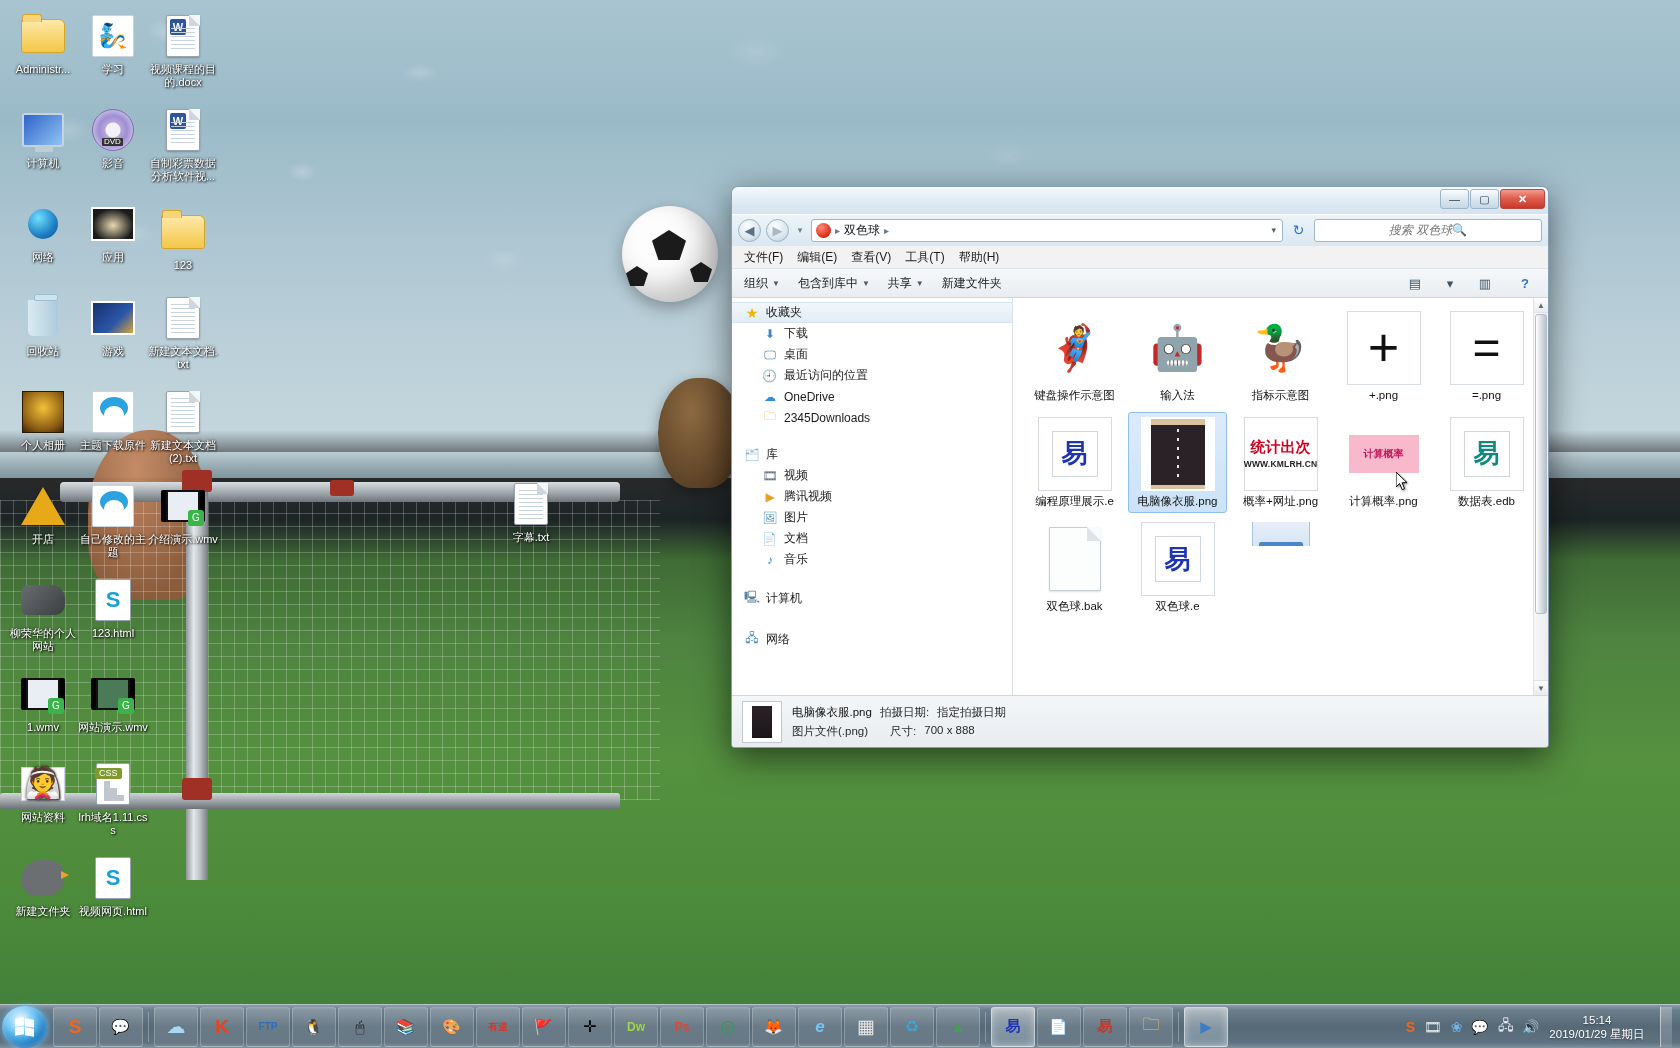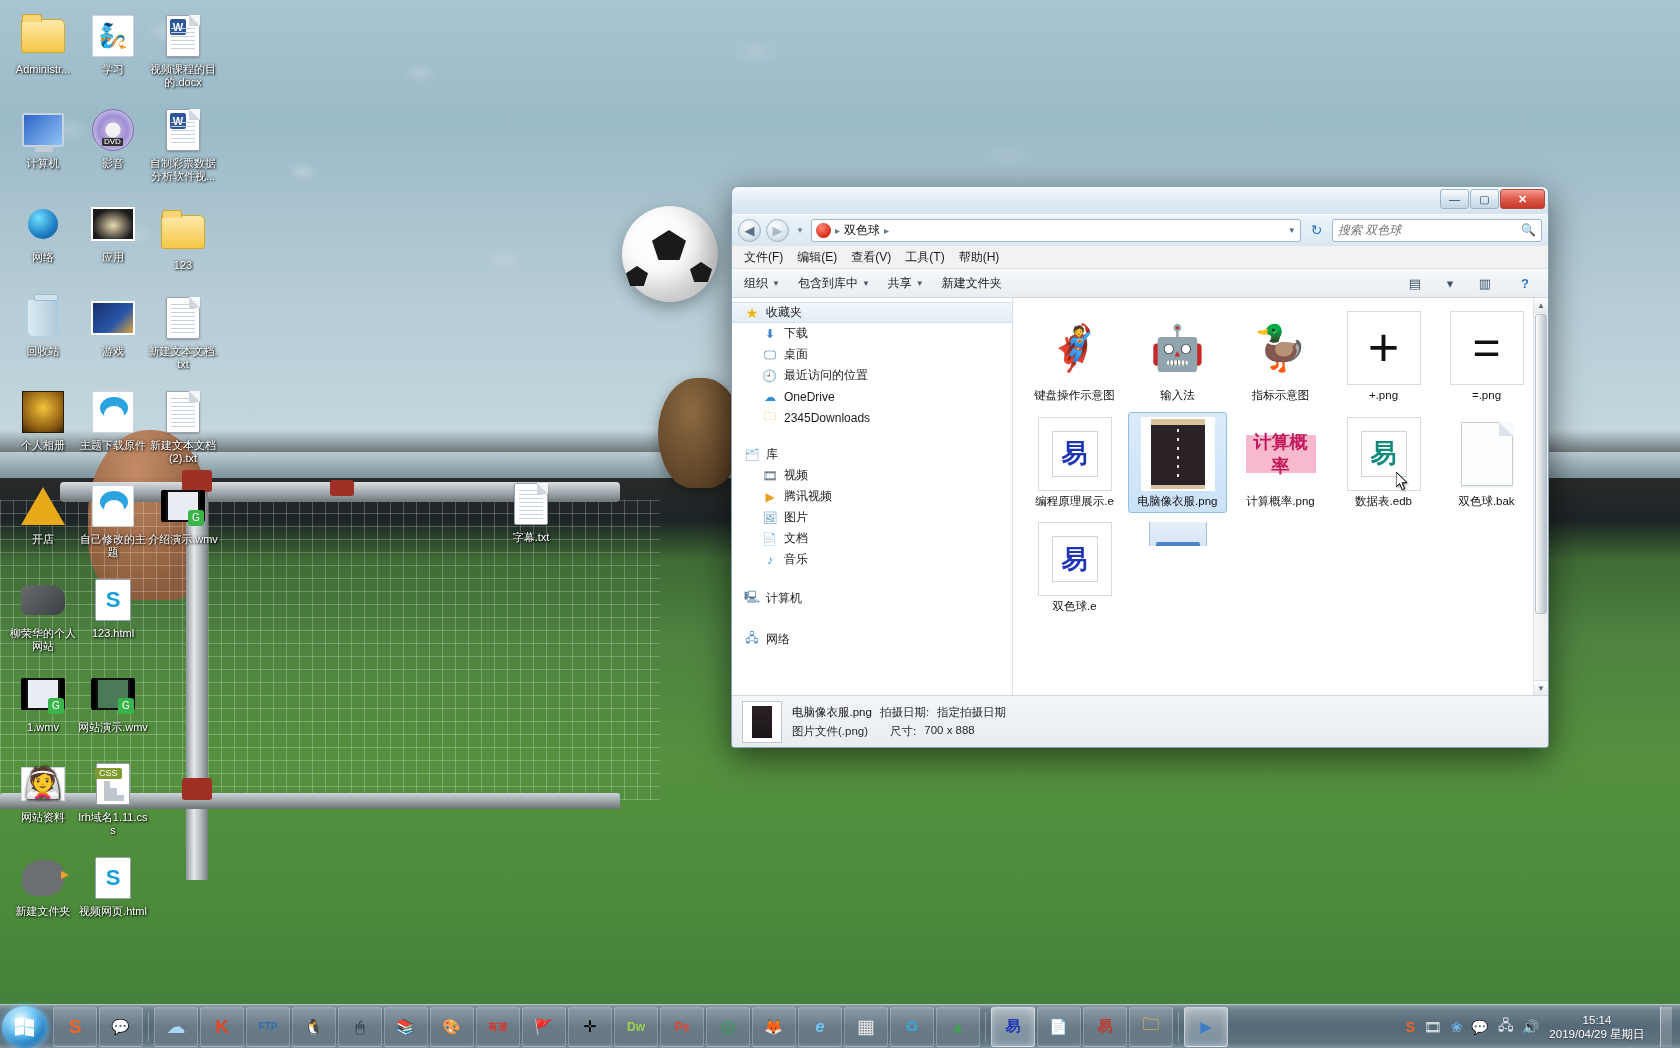"搜索 双色球" #searchbox { justify-content: space-between -> center; width: 210px -> 228px }
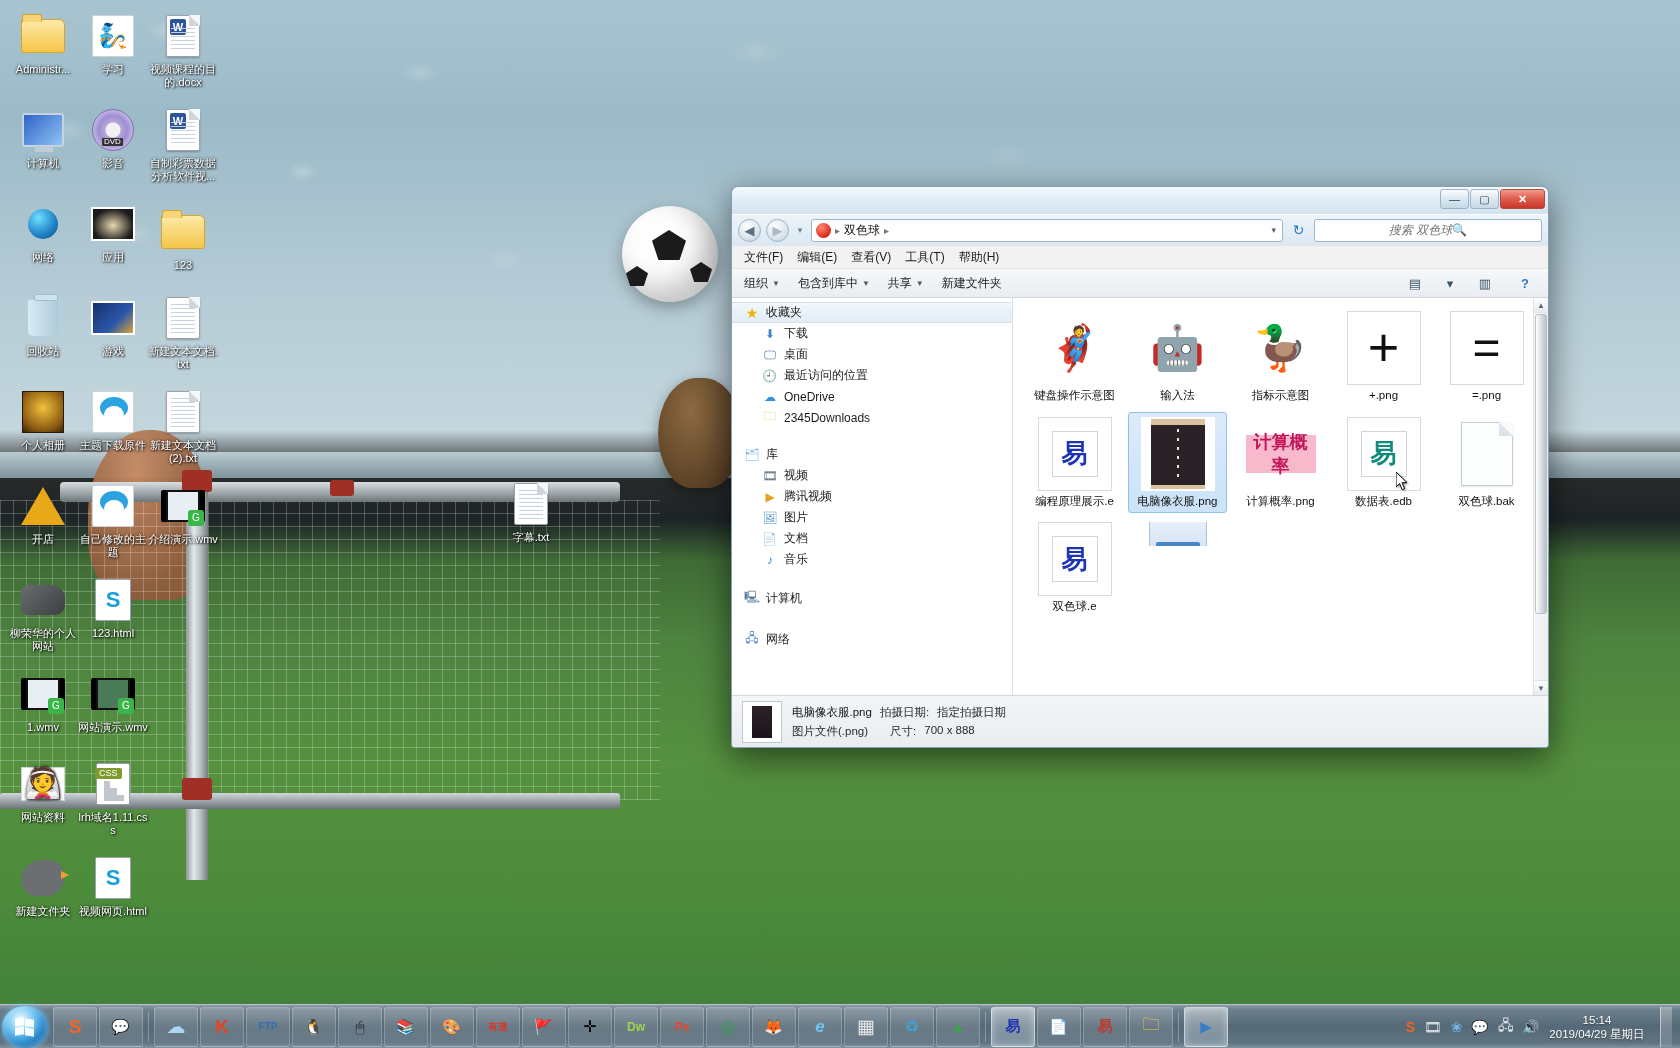"统计出次" div.tile { html: none -> <div> <div> <div> <span>统计出次</span> <span>WWW.KMLRH.CN</span> </div> </div> <span>概率+网址.png</span> </div> }
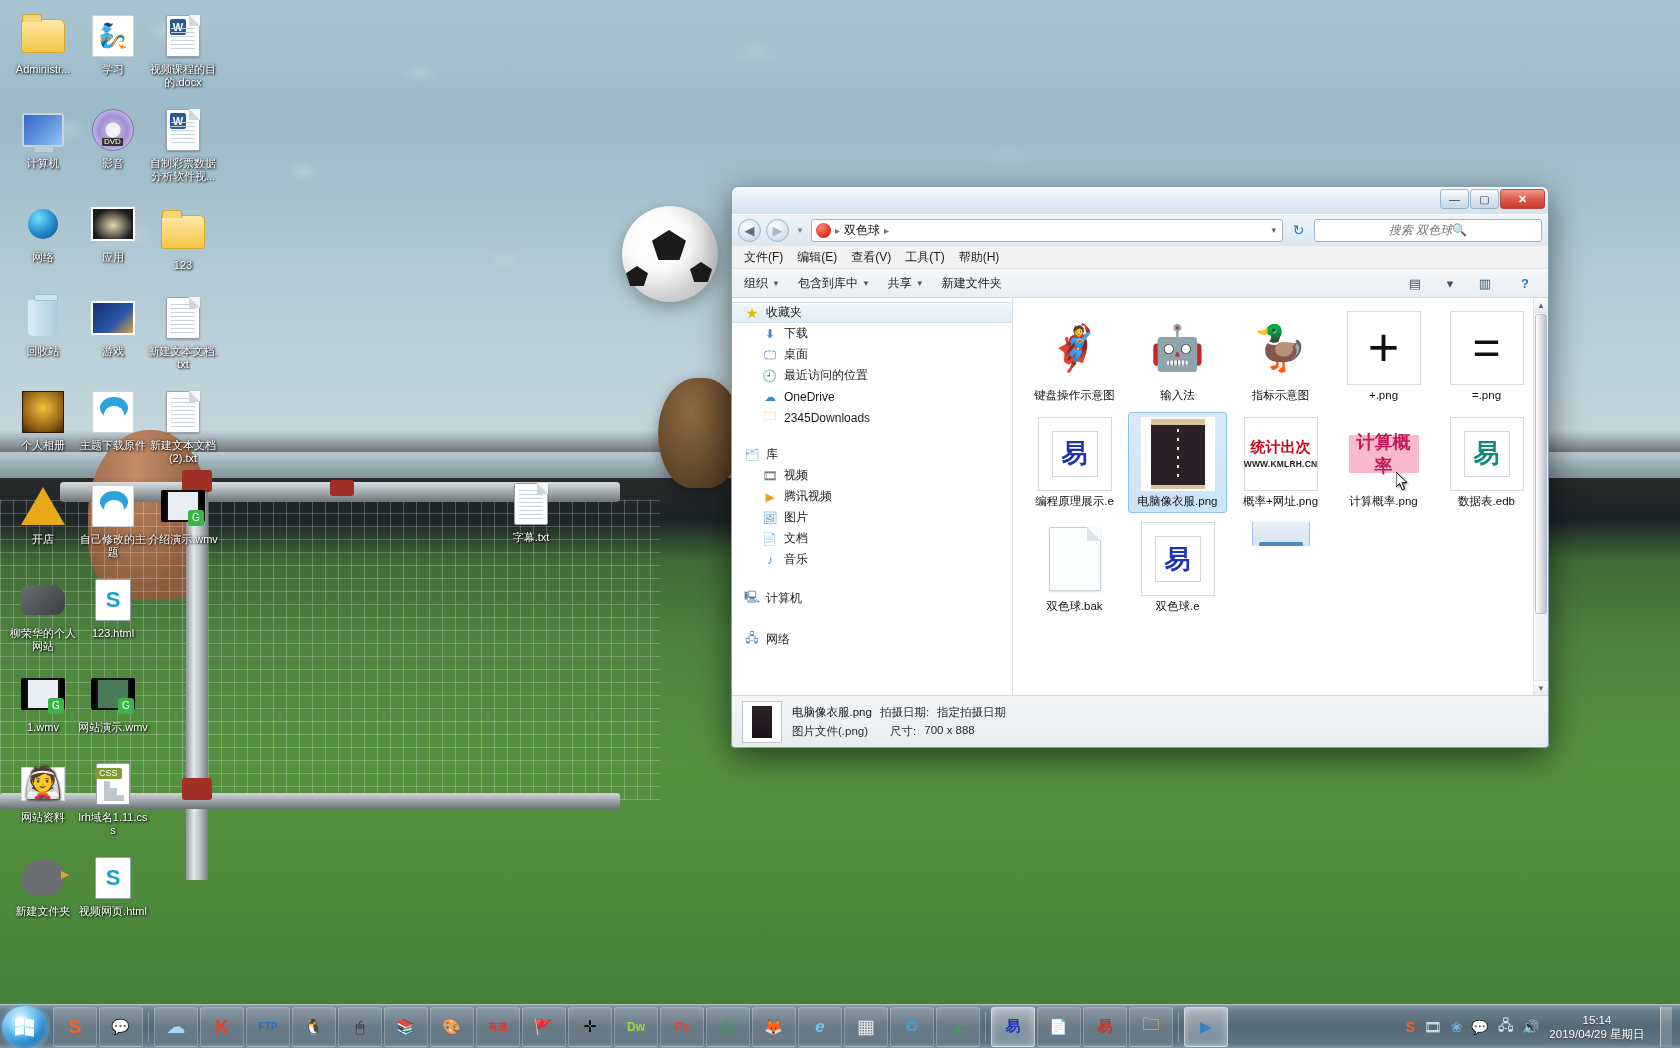"计算概率" .t-prob { font-size: 18px -> 10px }
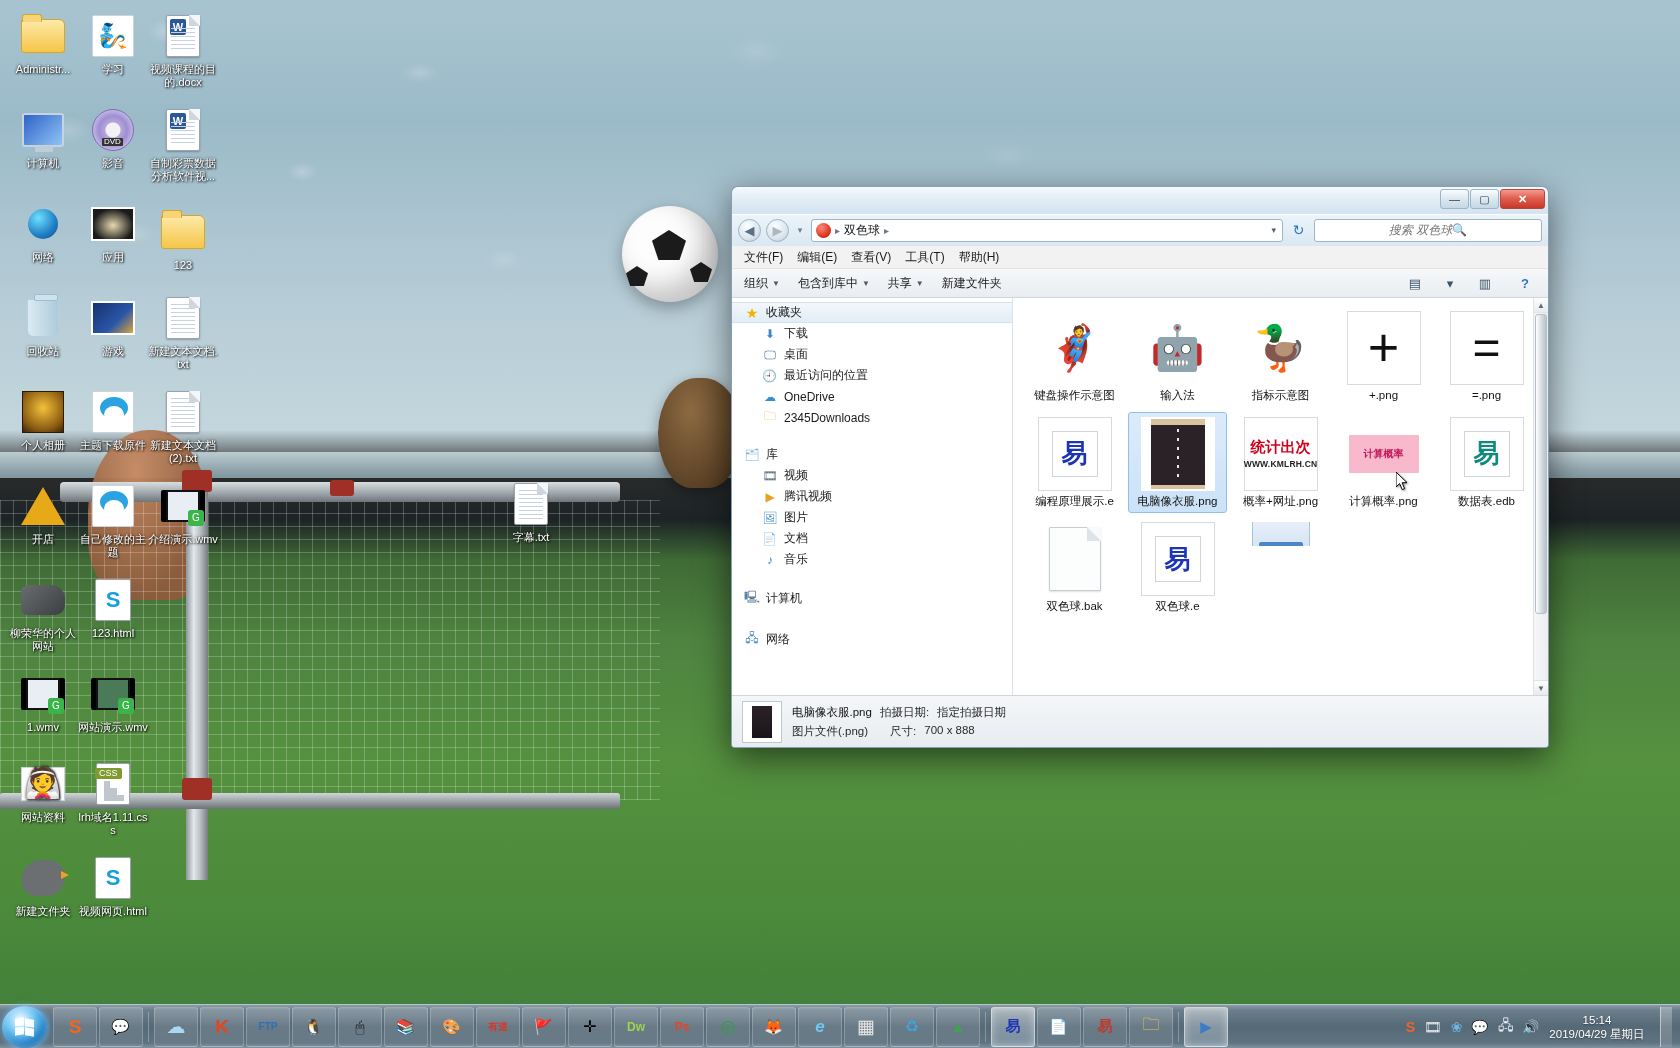"2019/04/29 星期日" div { text: 2019/04/29 -> 2019/01/29 }
